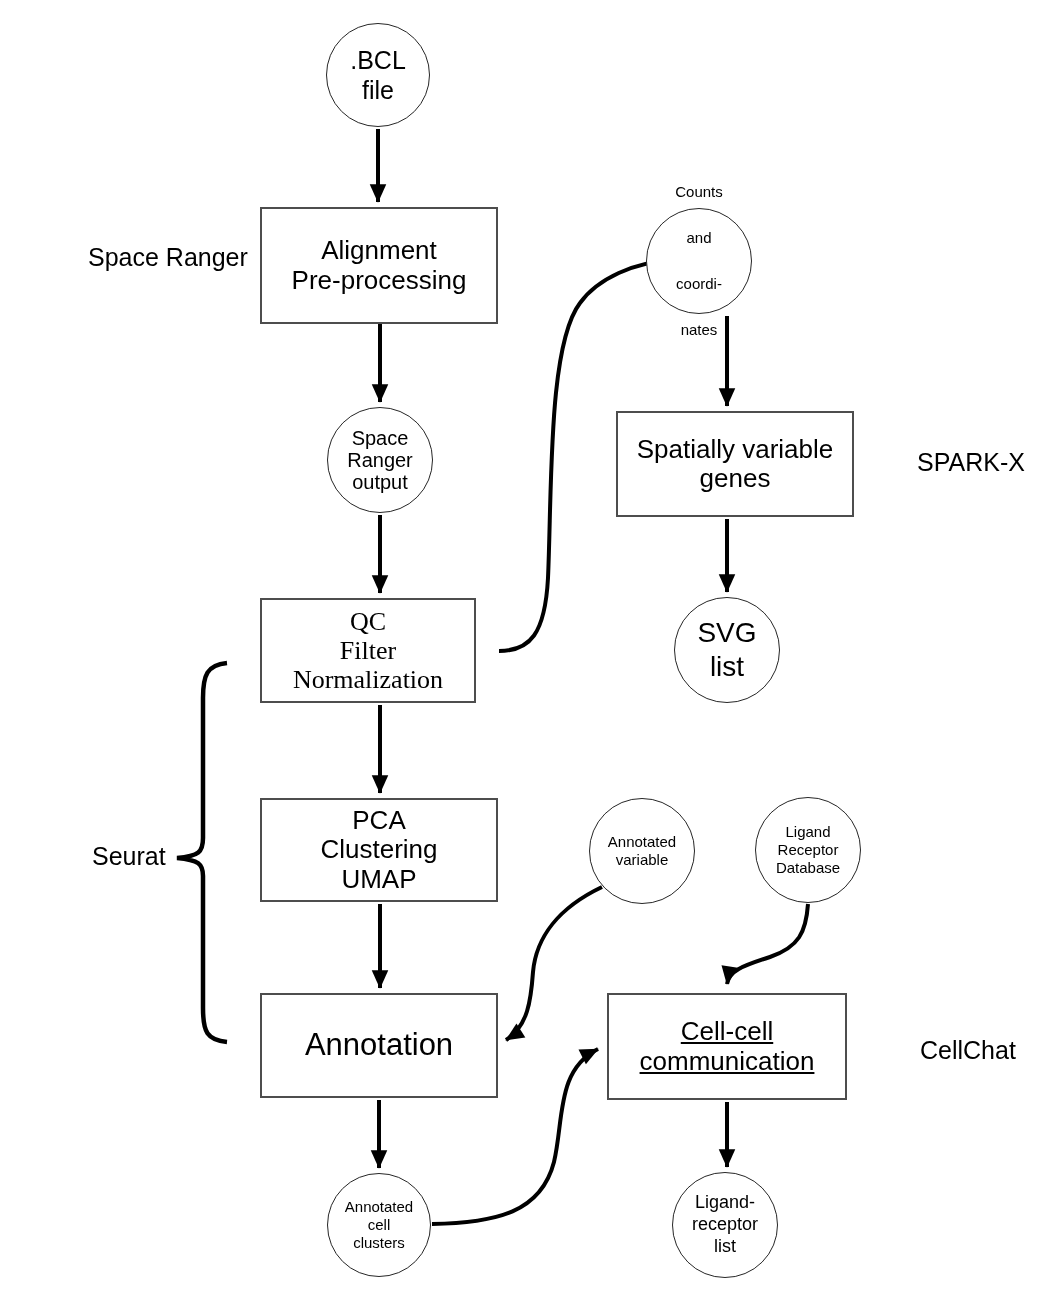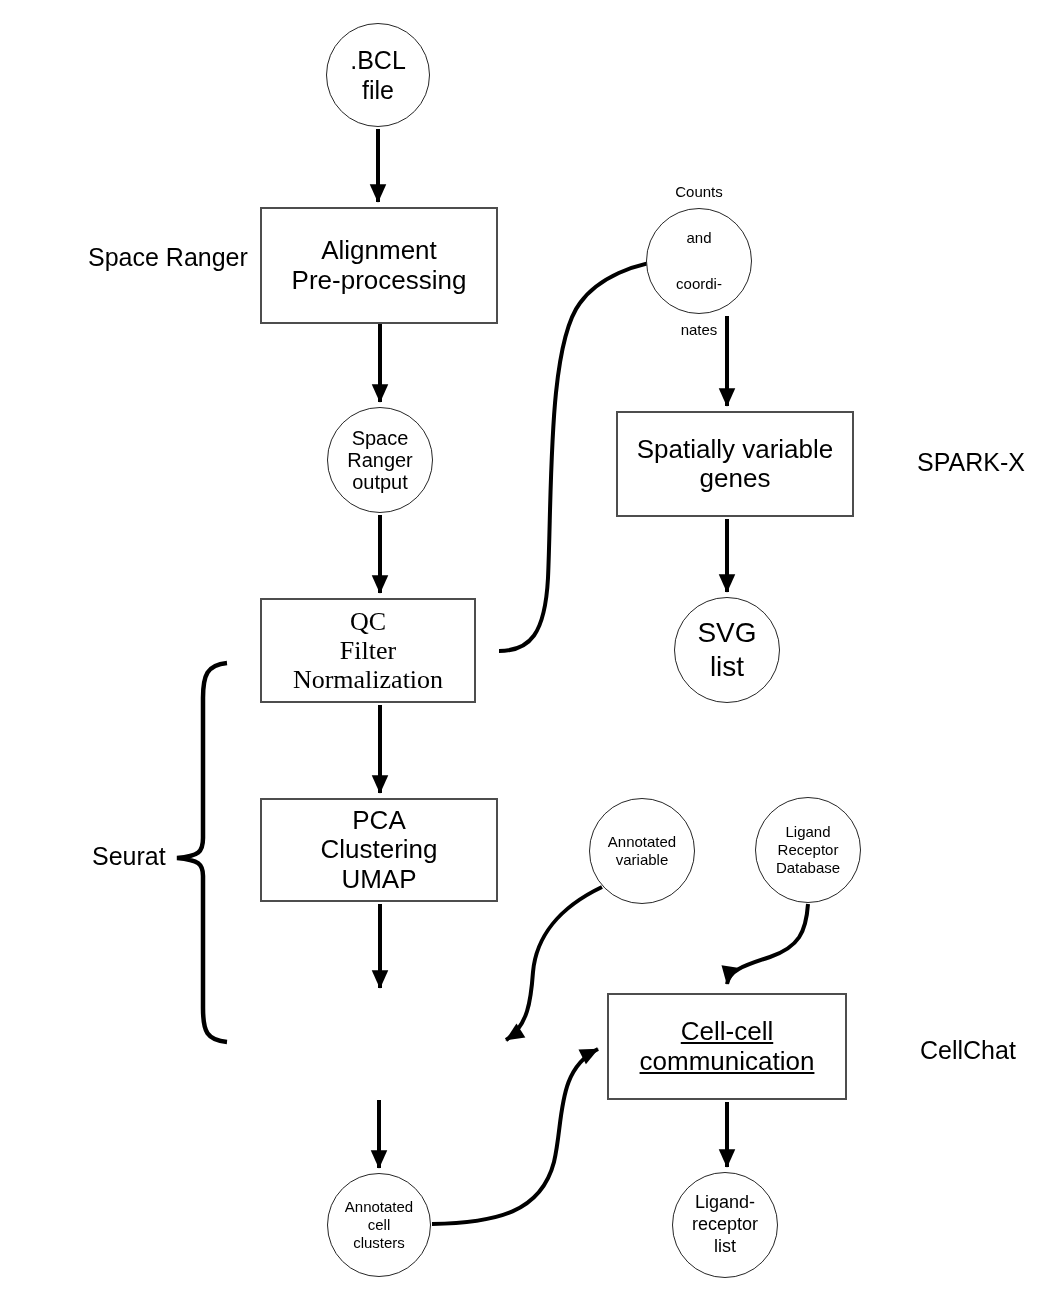"Annotation" div.node { html: none -> <div> <span>Annotation</span> </div> }
